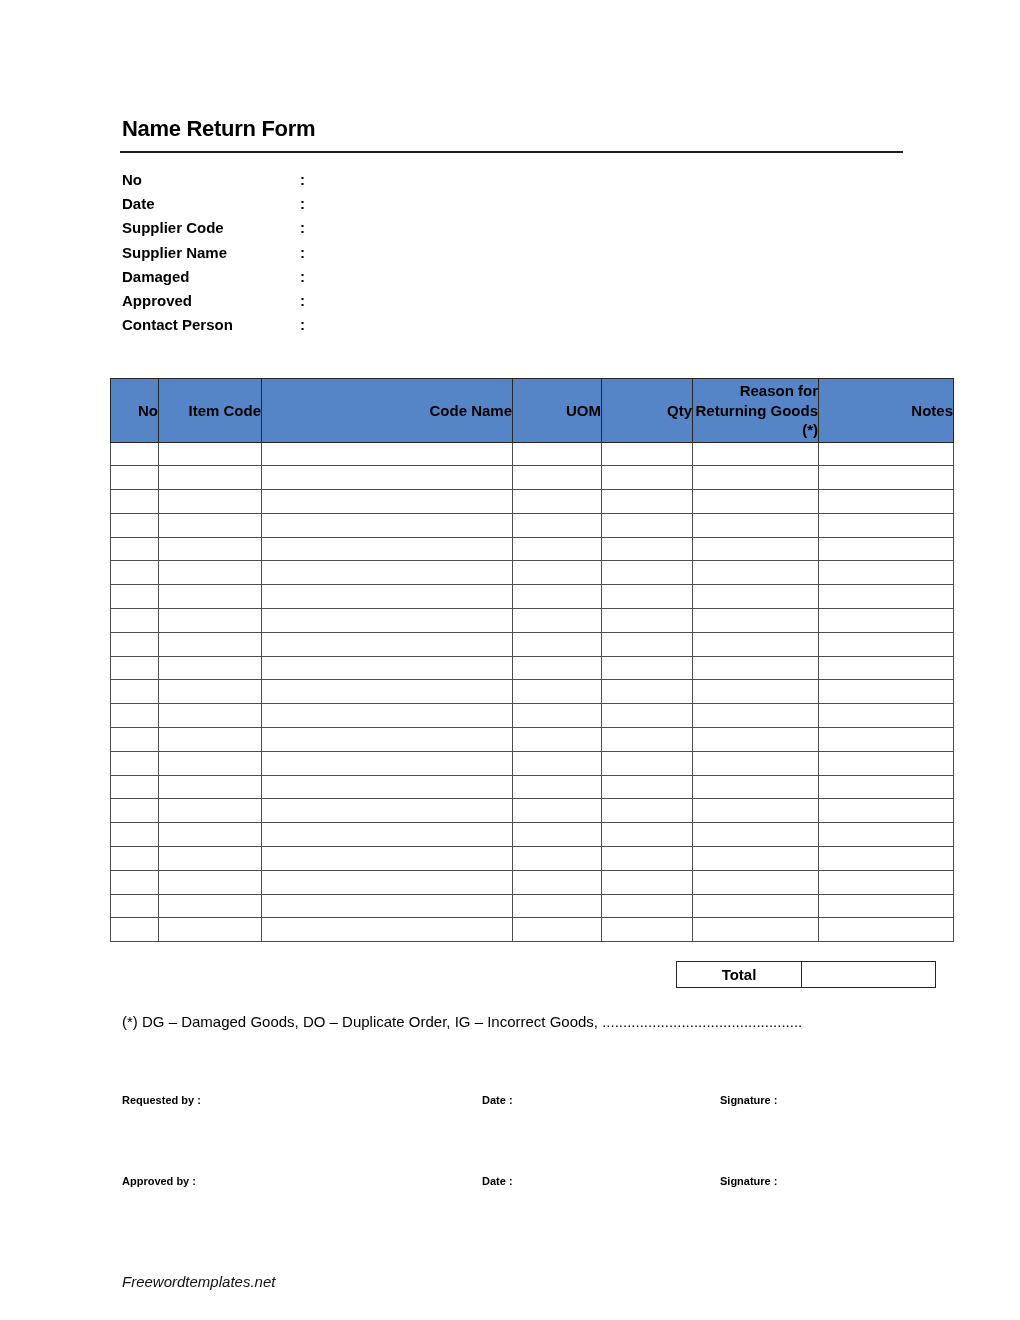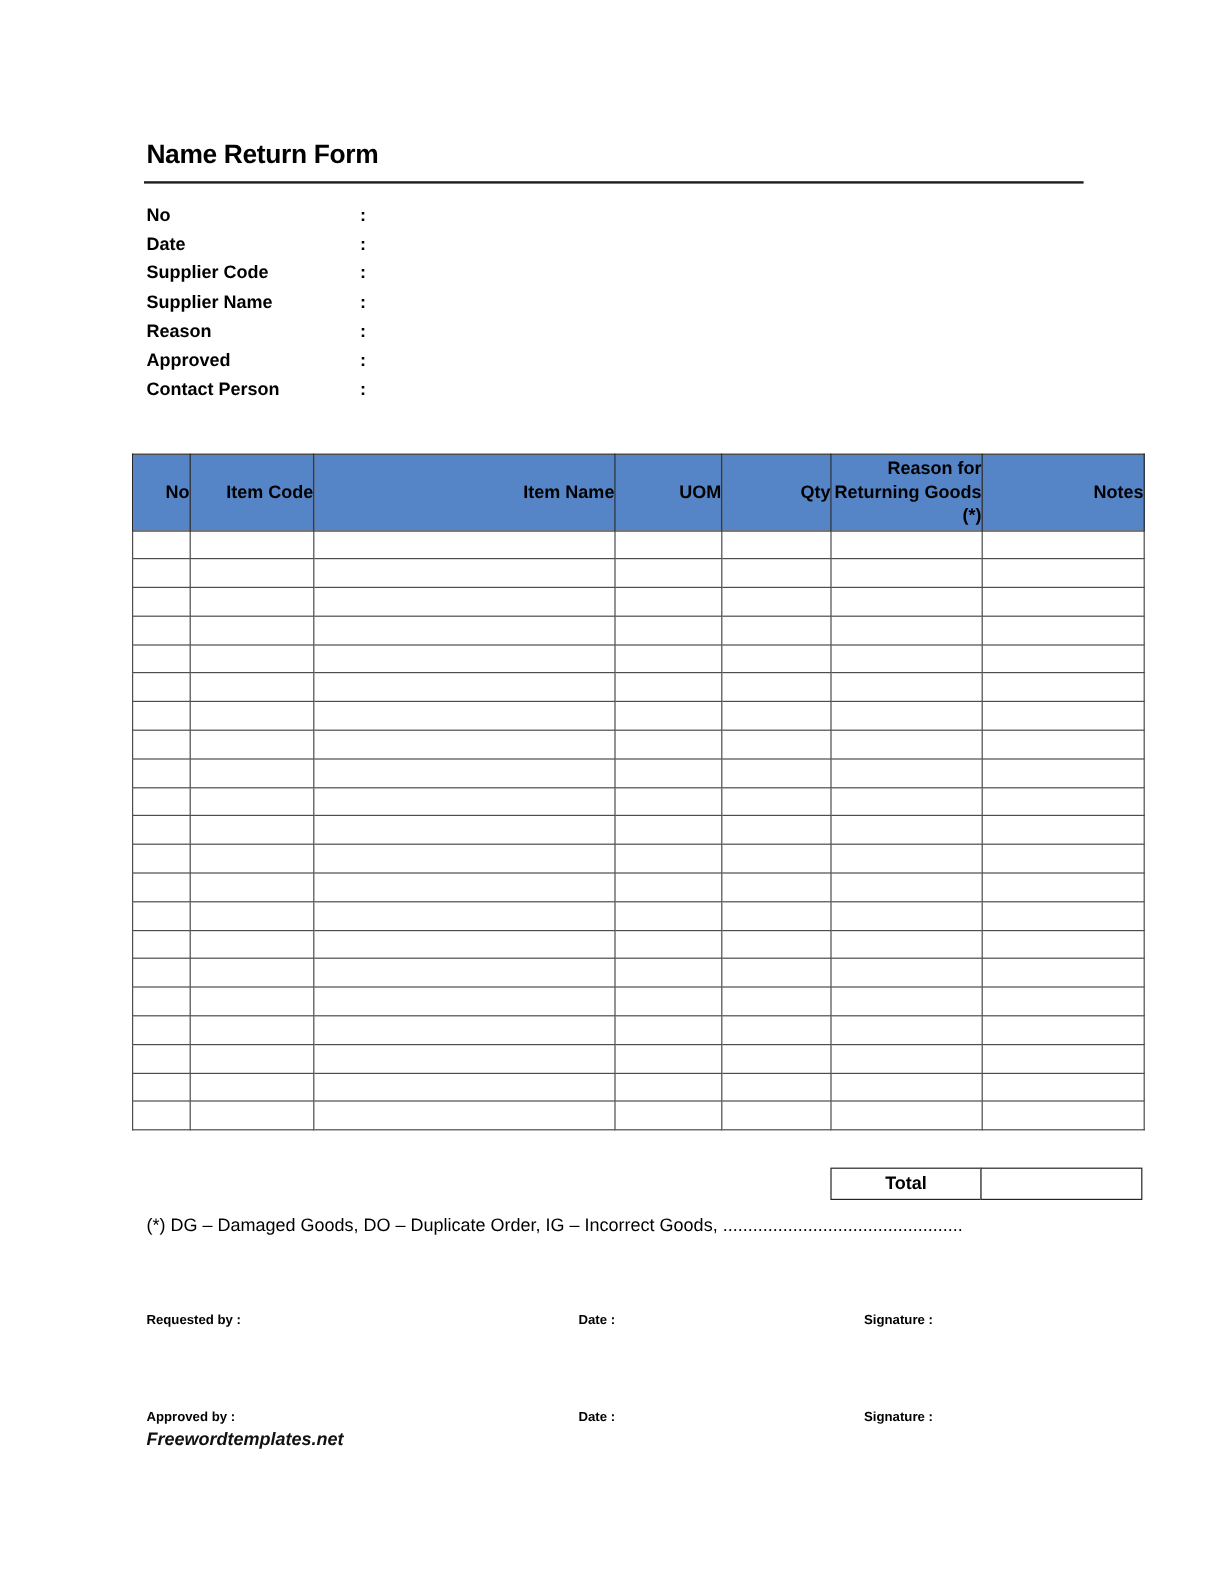"Reason" span.flabel { text: Reason -> Damaged }
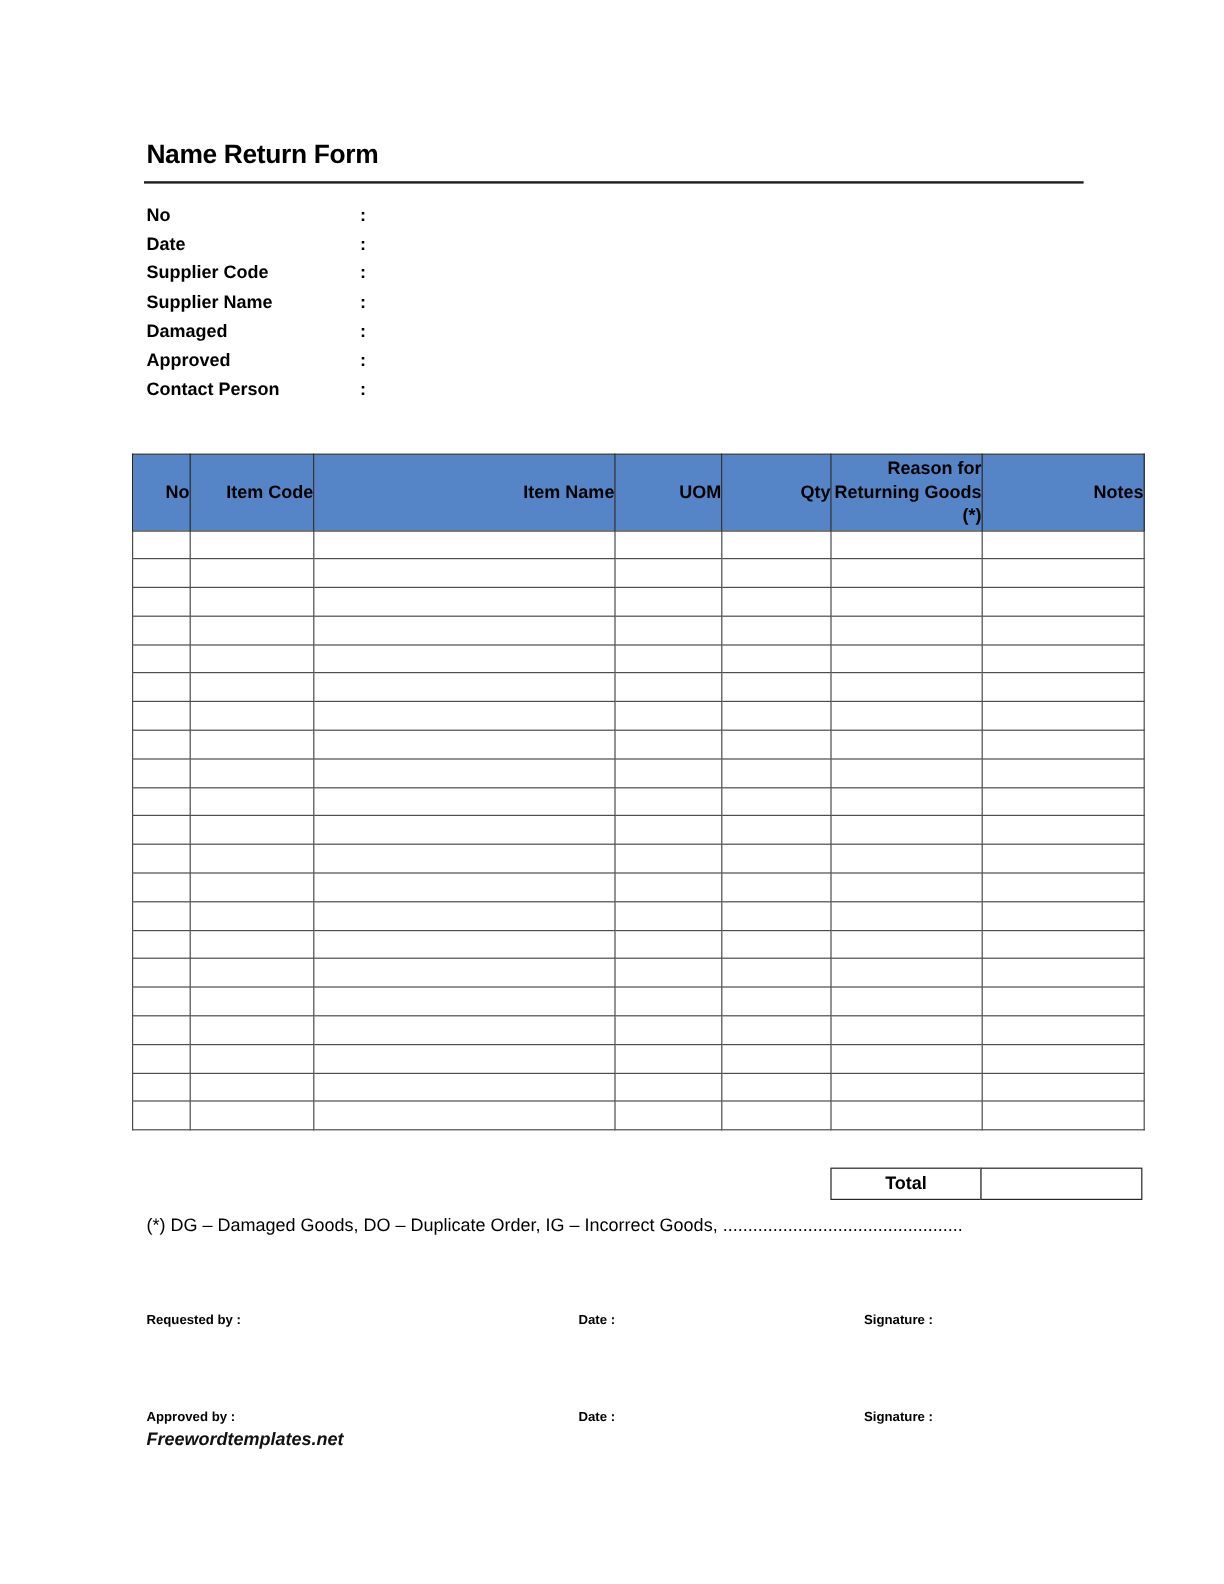"Item Name" th { text: Item -> Code }
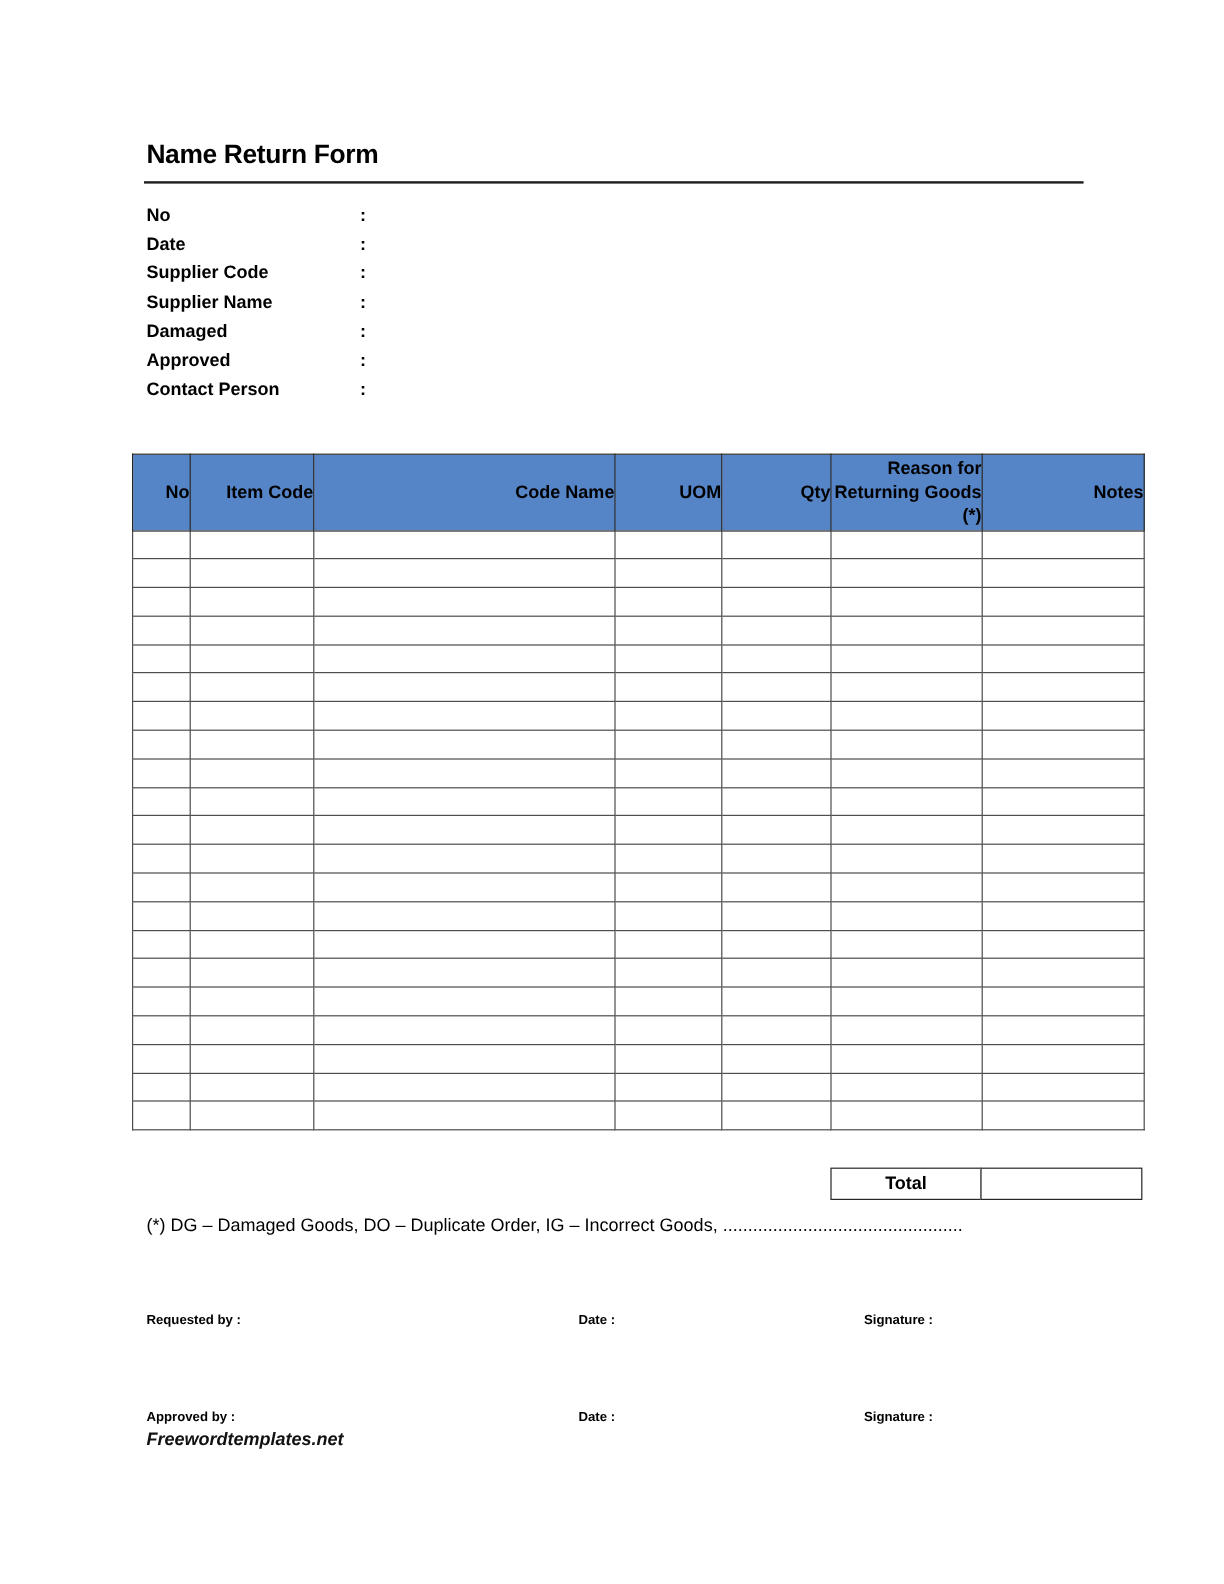"Total" .total-row { left: 692px -> 676px; margin-top: 12px -> none }
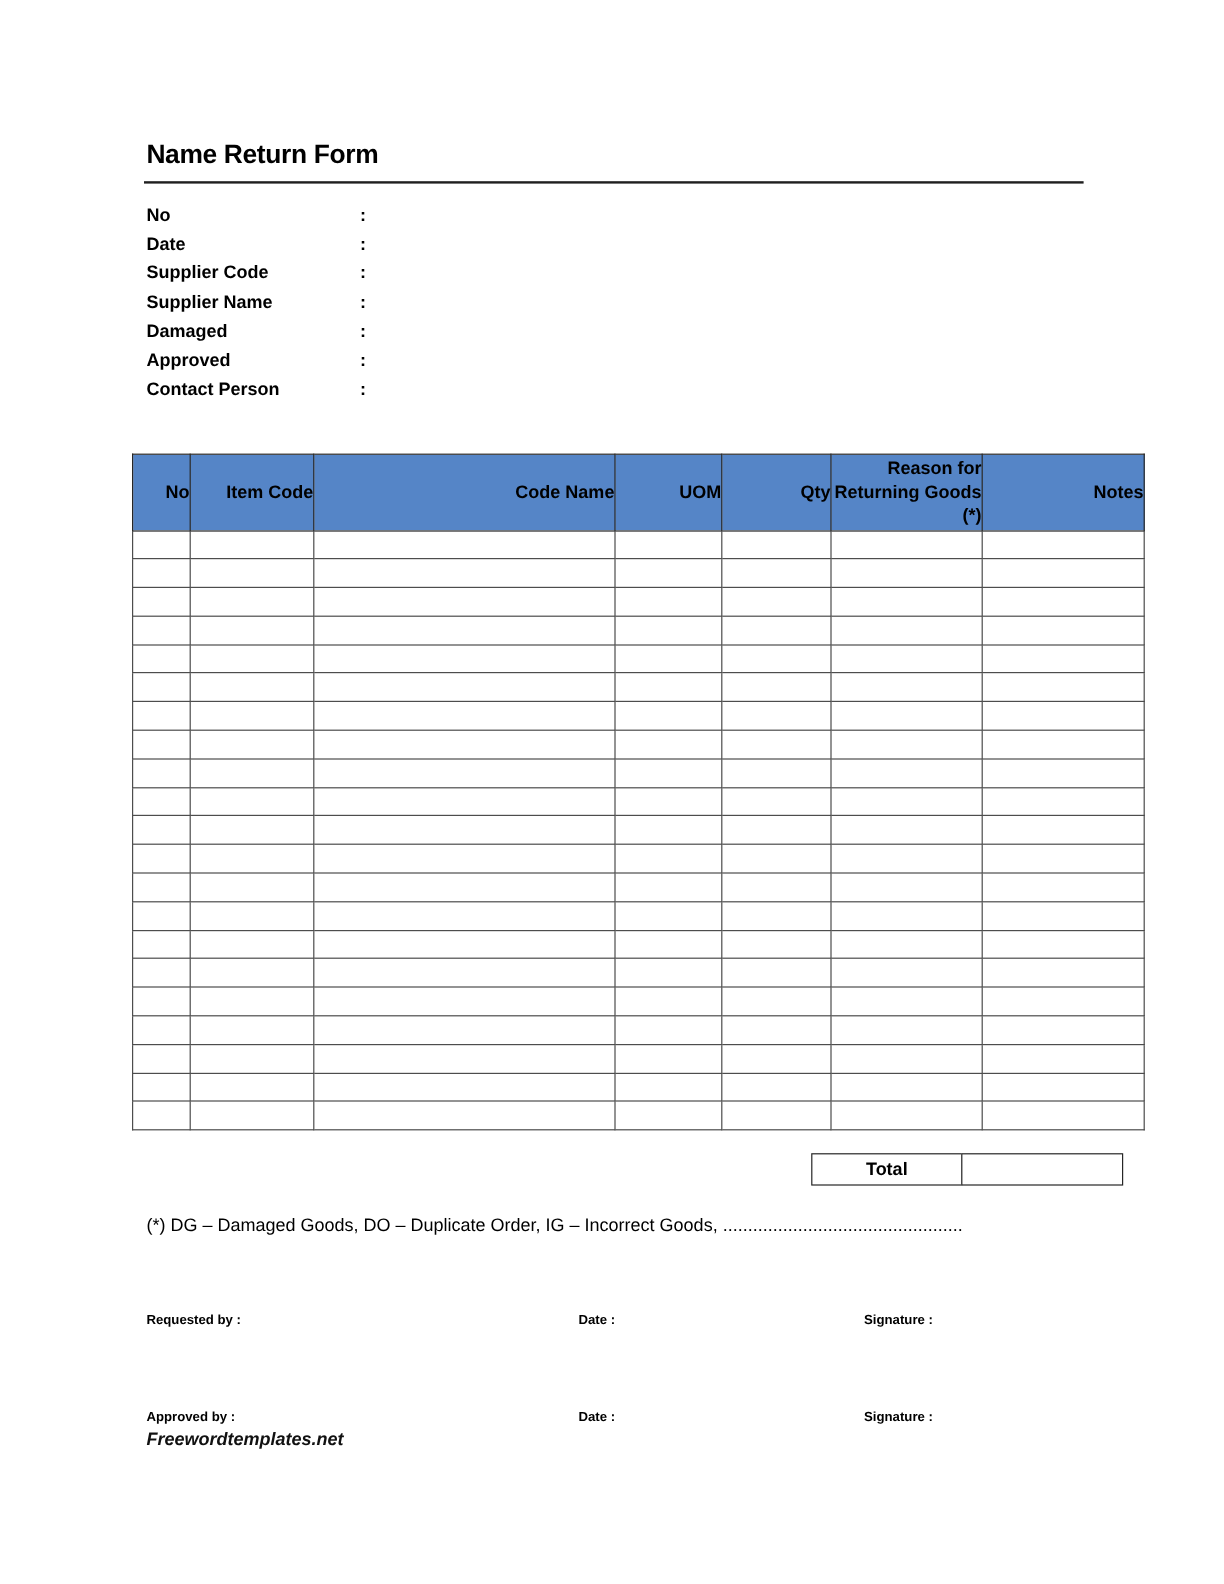"Freewordtemplates.net" .page-footer { font-weight: bold -> normal; top: 1191px -> 1273px }
